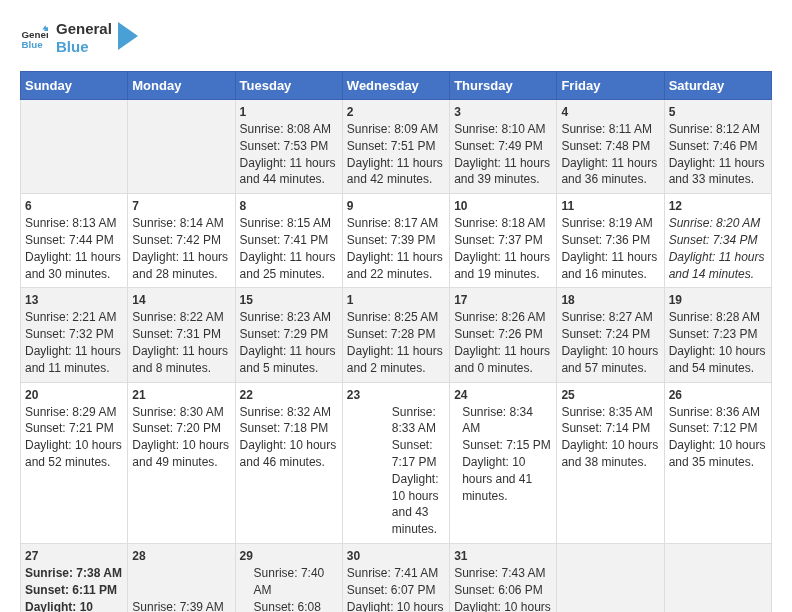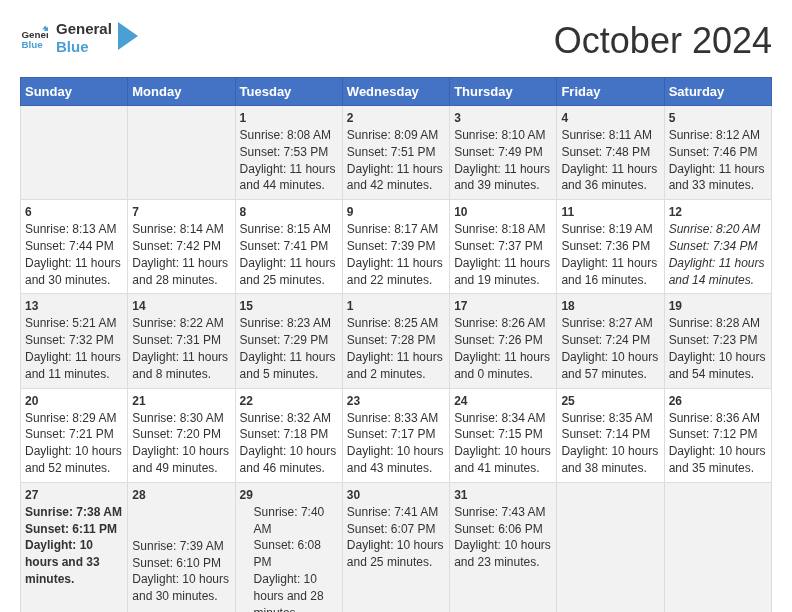"October 2024" div.month-title { html: <div>October 2024</div> -> none }
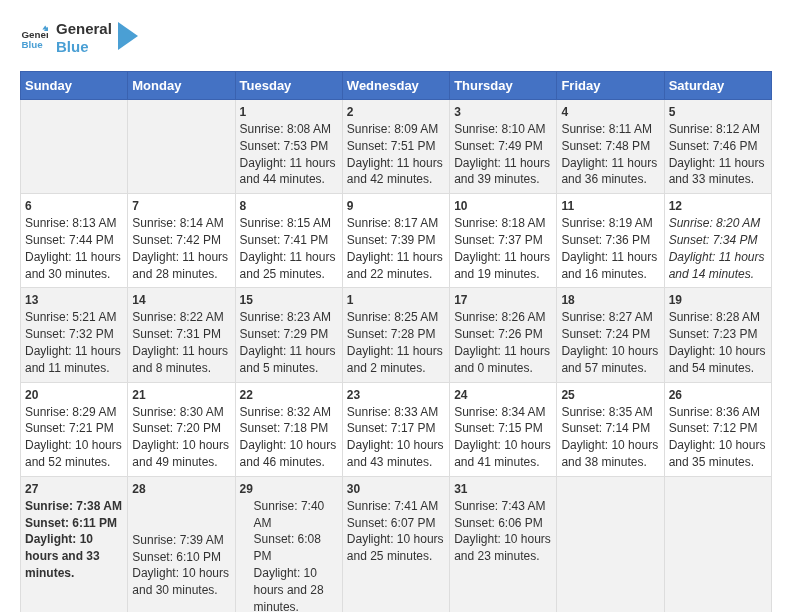"Sunrise: 5:21 AM" div.cell-text { text: 5:21 -> 2:21 }
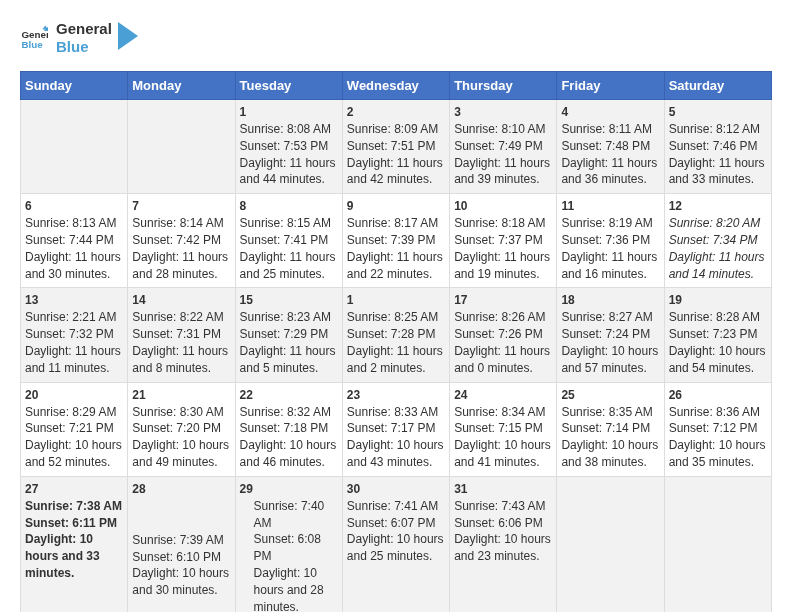"Sunrise: 8:33 AM" div.cell-text { margin-left: none -> 45px }
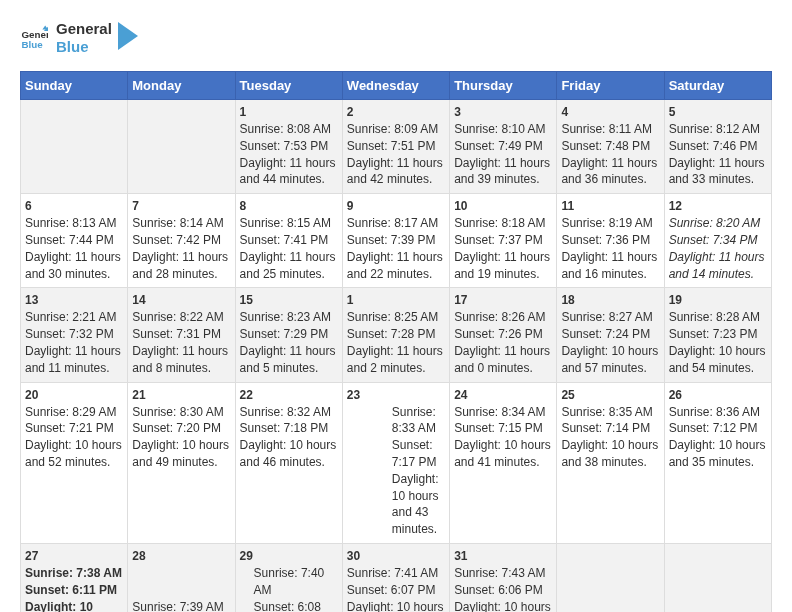"Sunrise: 8:34 AM" div.cell-text { margin-left: none -> 8px }
